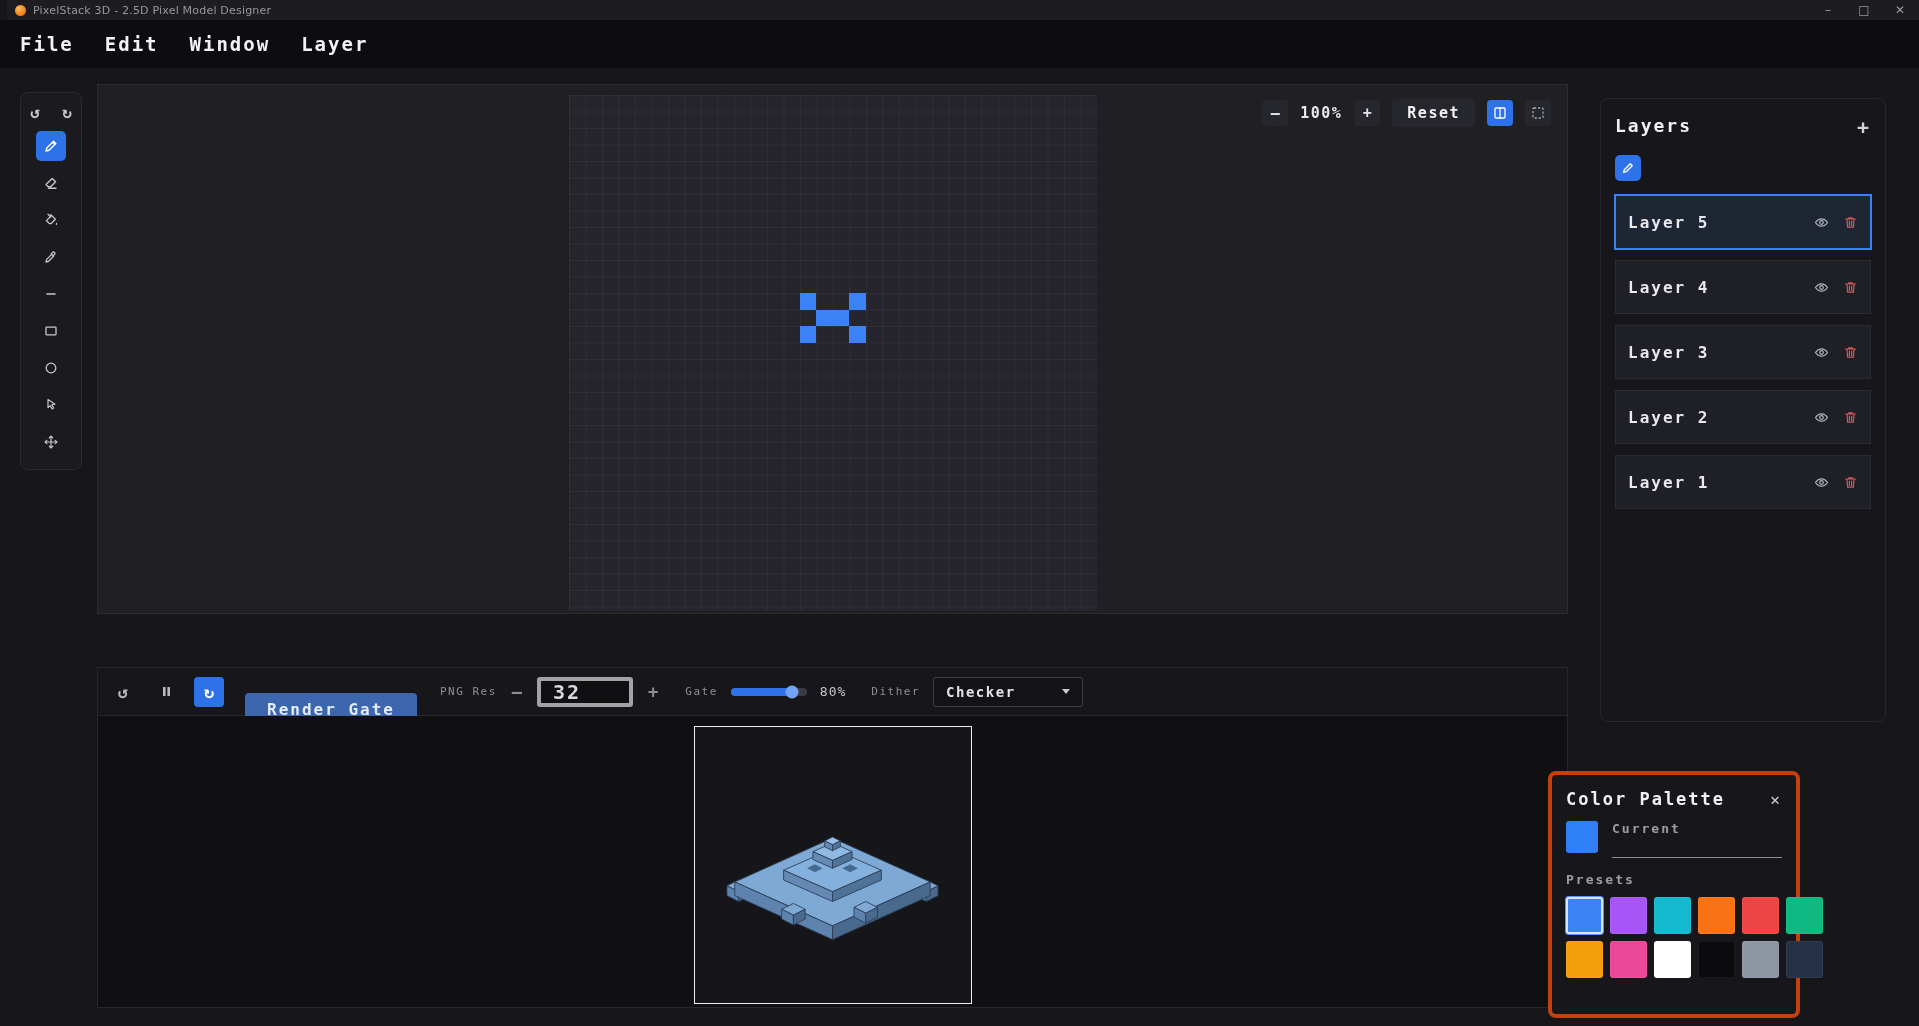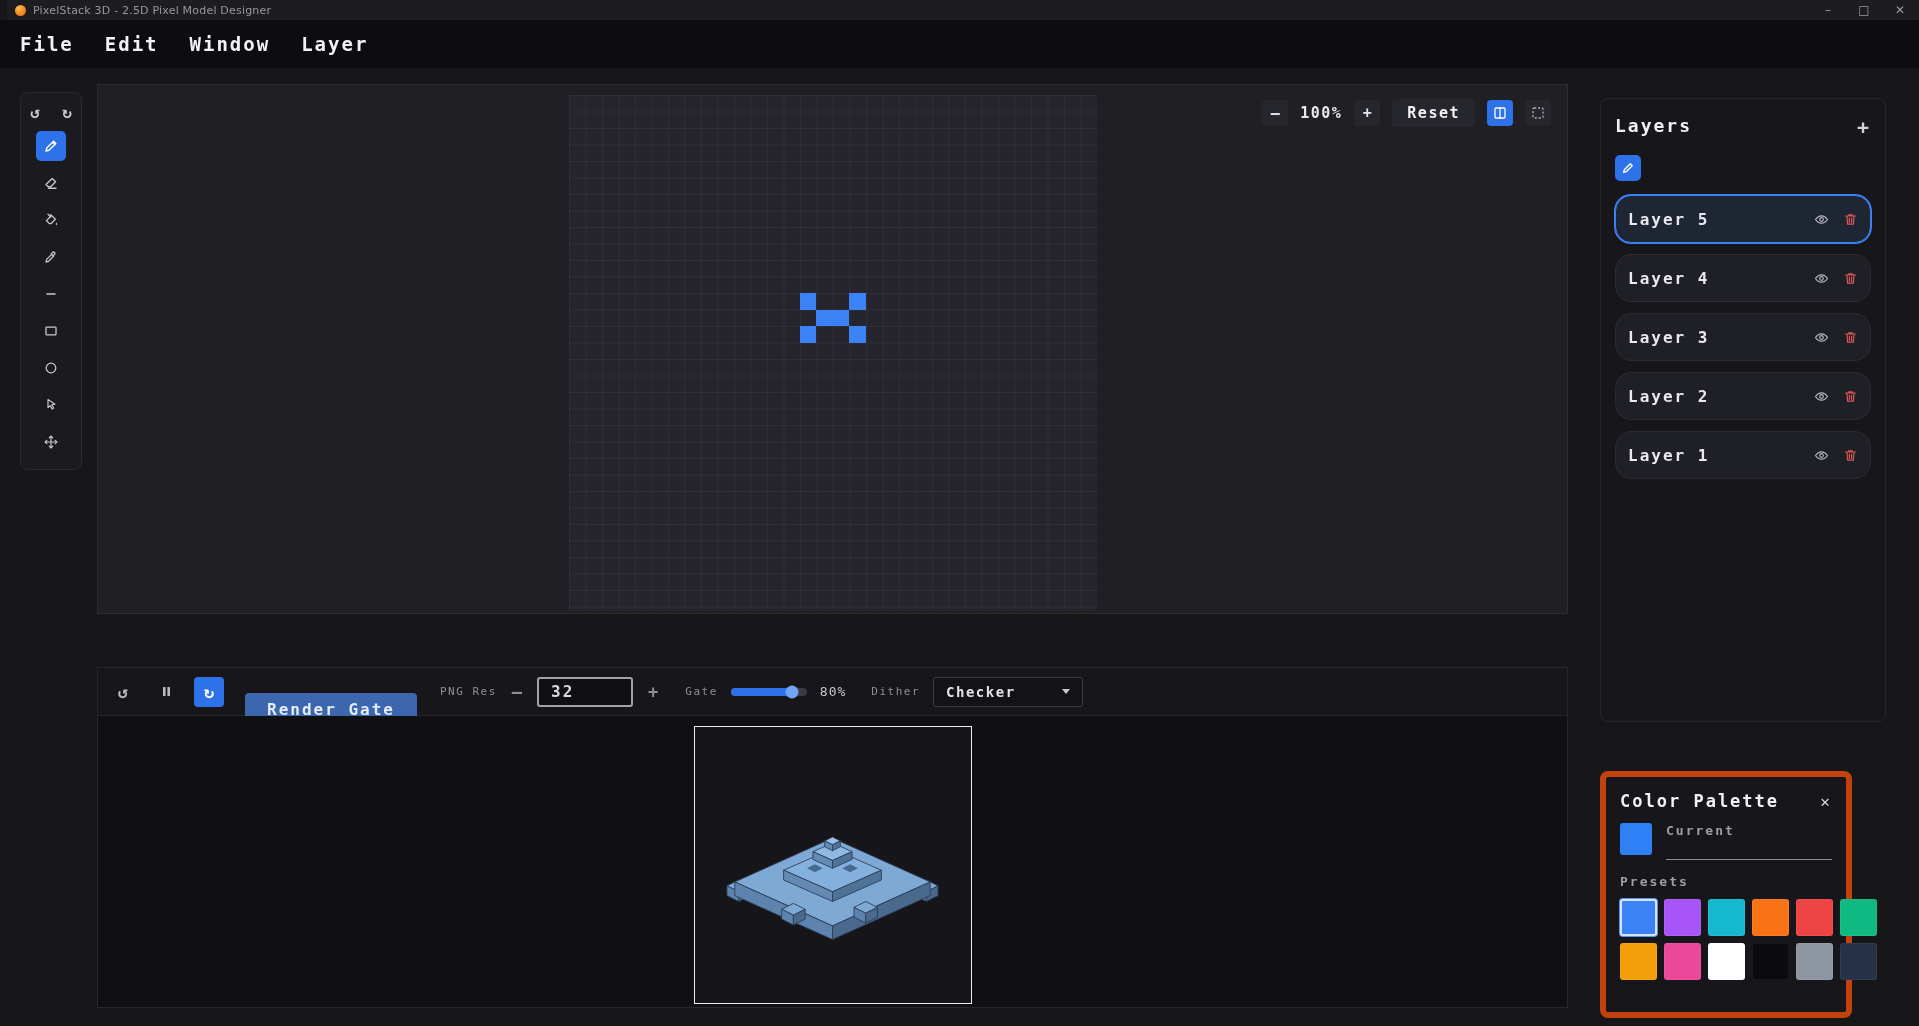"Layer 5" .layer-row { border-radius: 16px -> 0; height: 48px -> 54px }
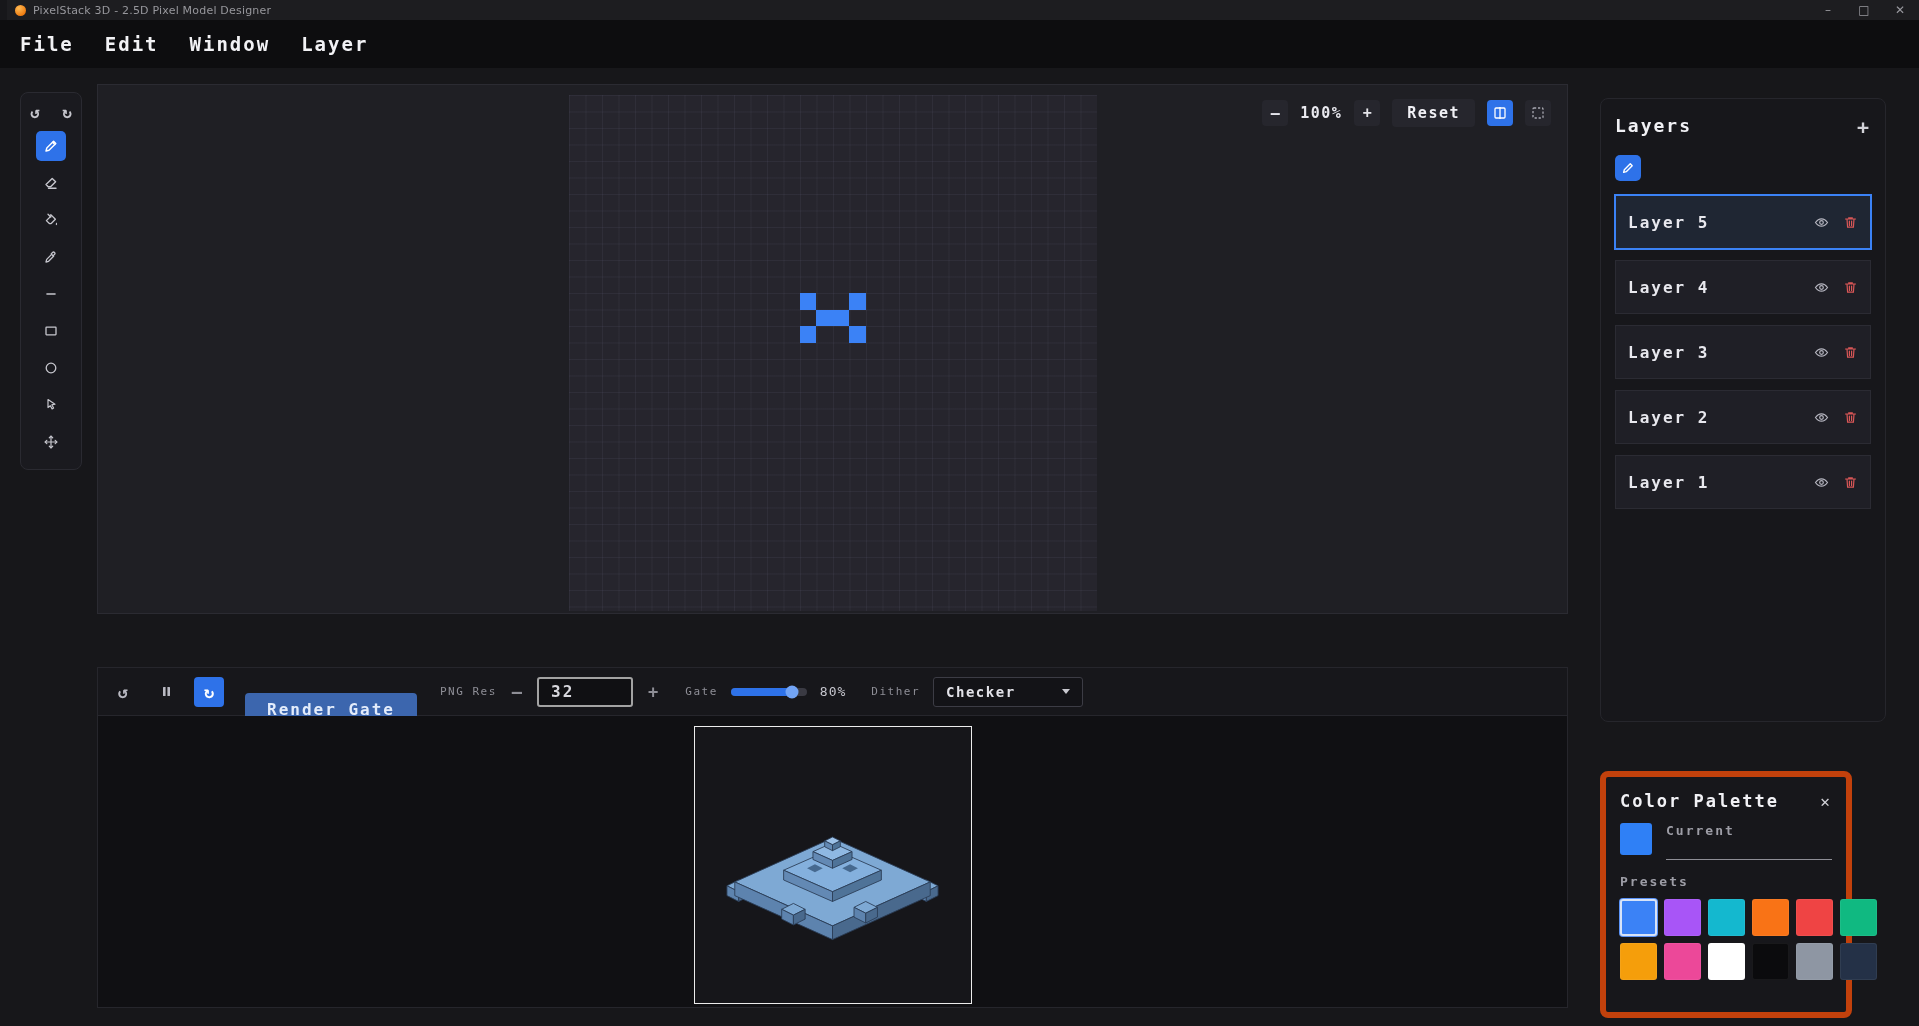"32" .resinput { border: 2px solid #a3a3a3 -> 4px solid #a3a3a3; font-size: 16px -> 20px }
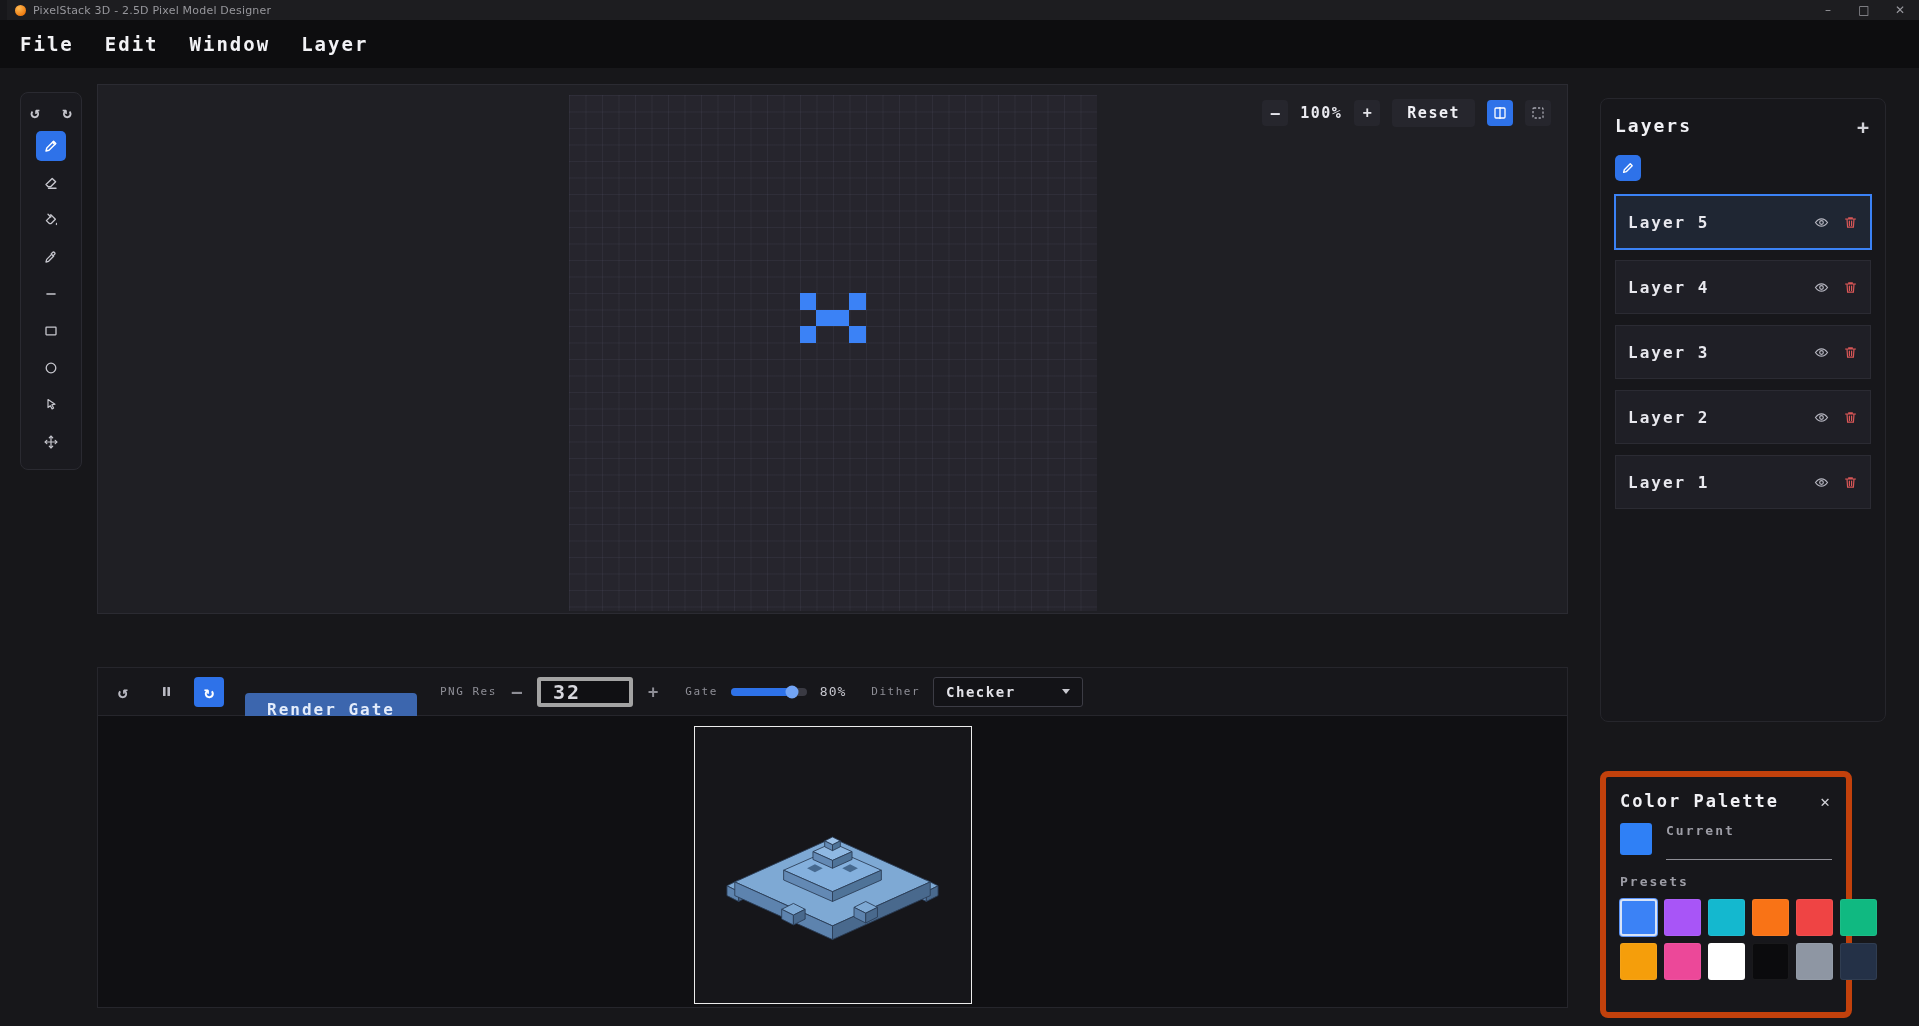"Color Palette" .palette-panel { border: 6px solid #c2410c -> 4px solid #c2410c; left: 1600px -> 1548px }
